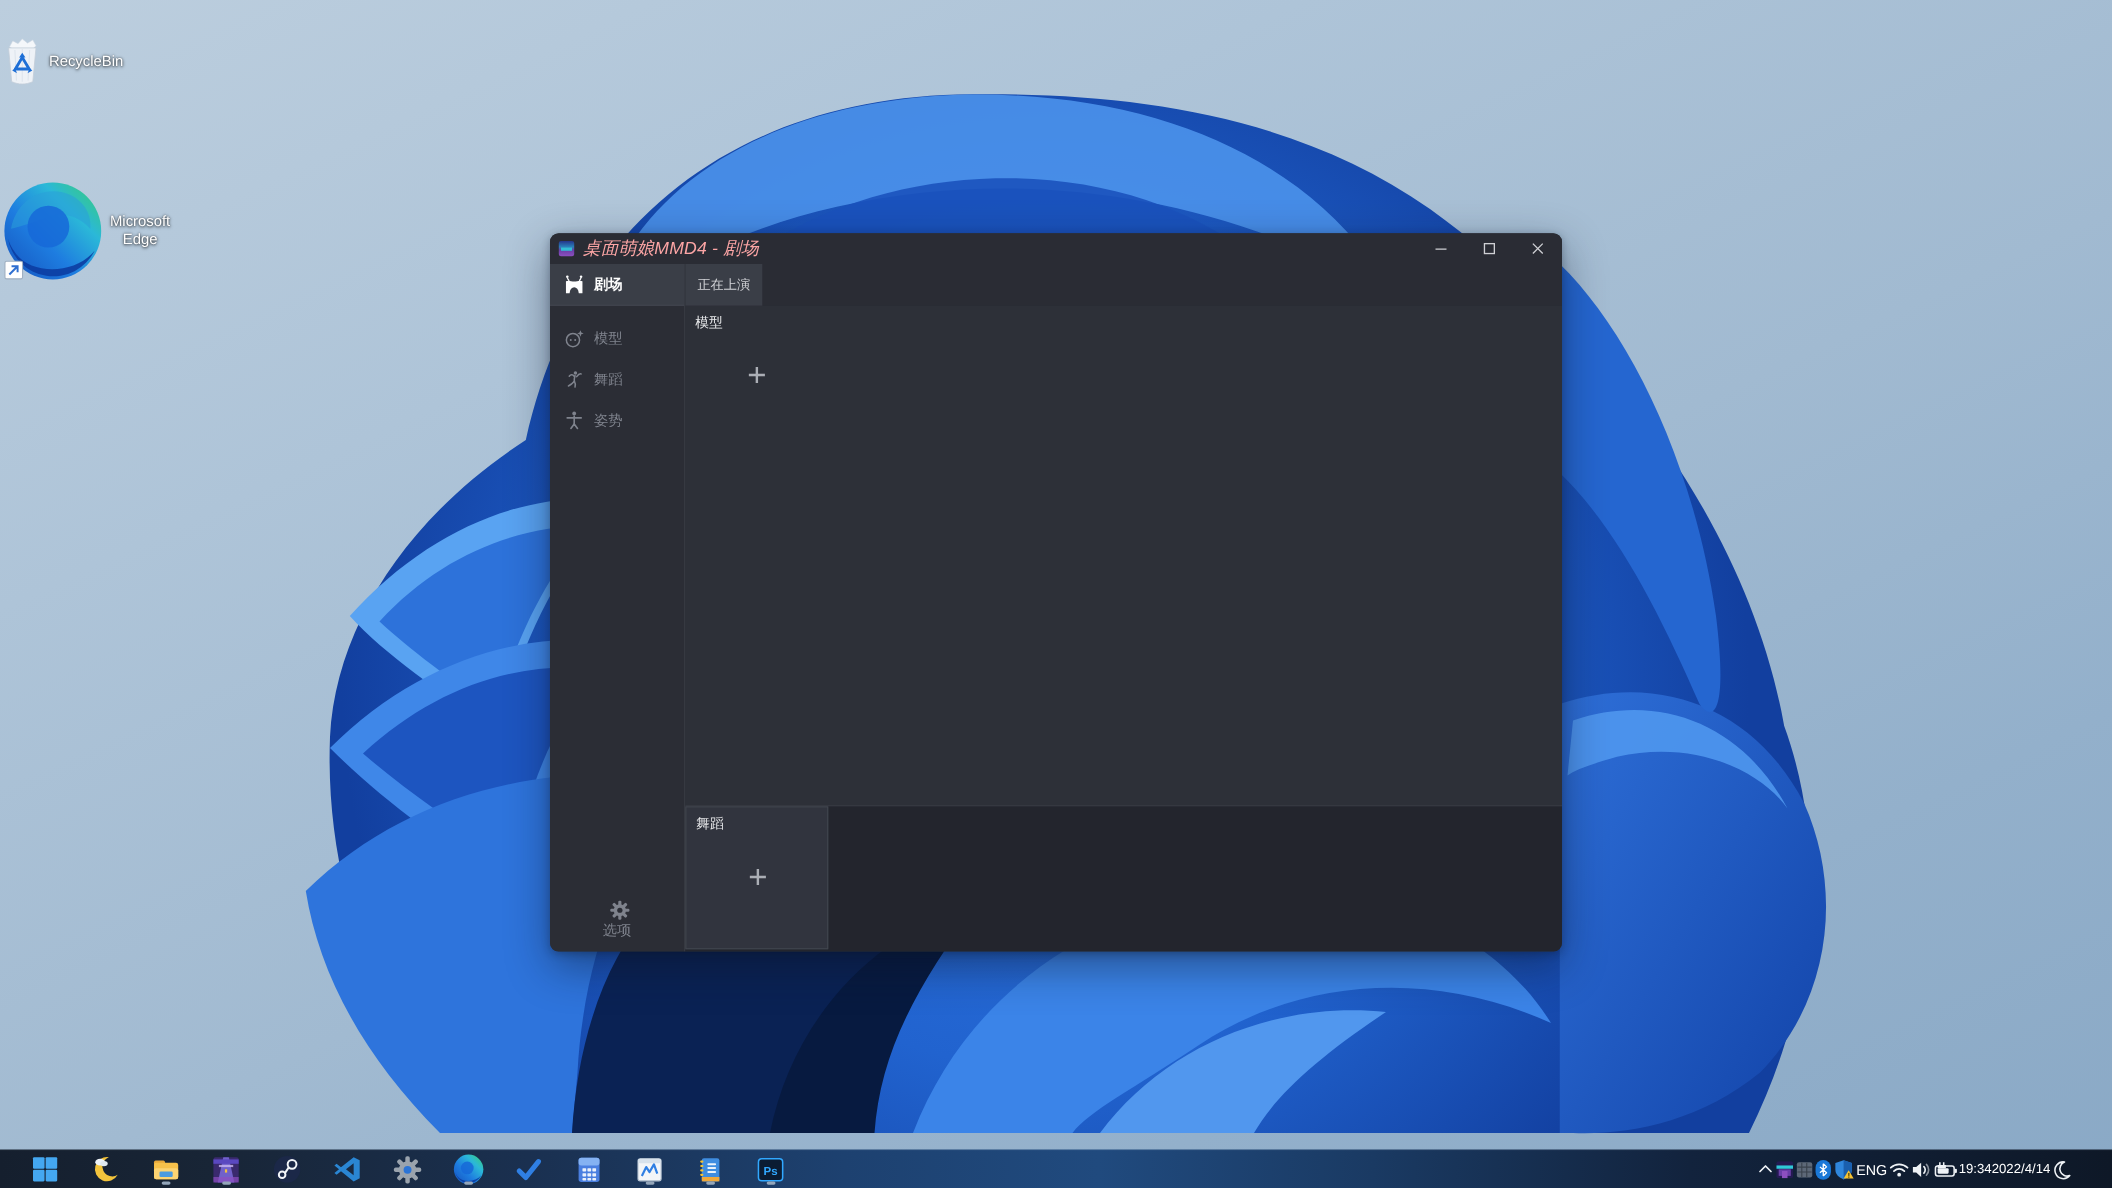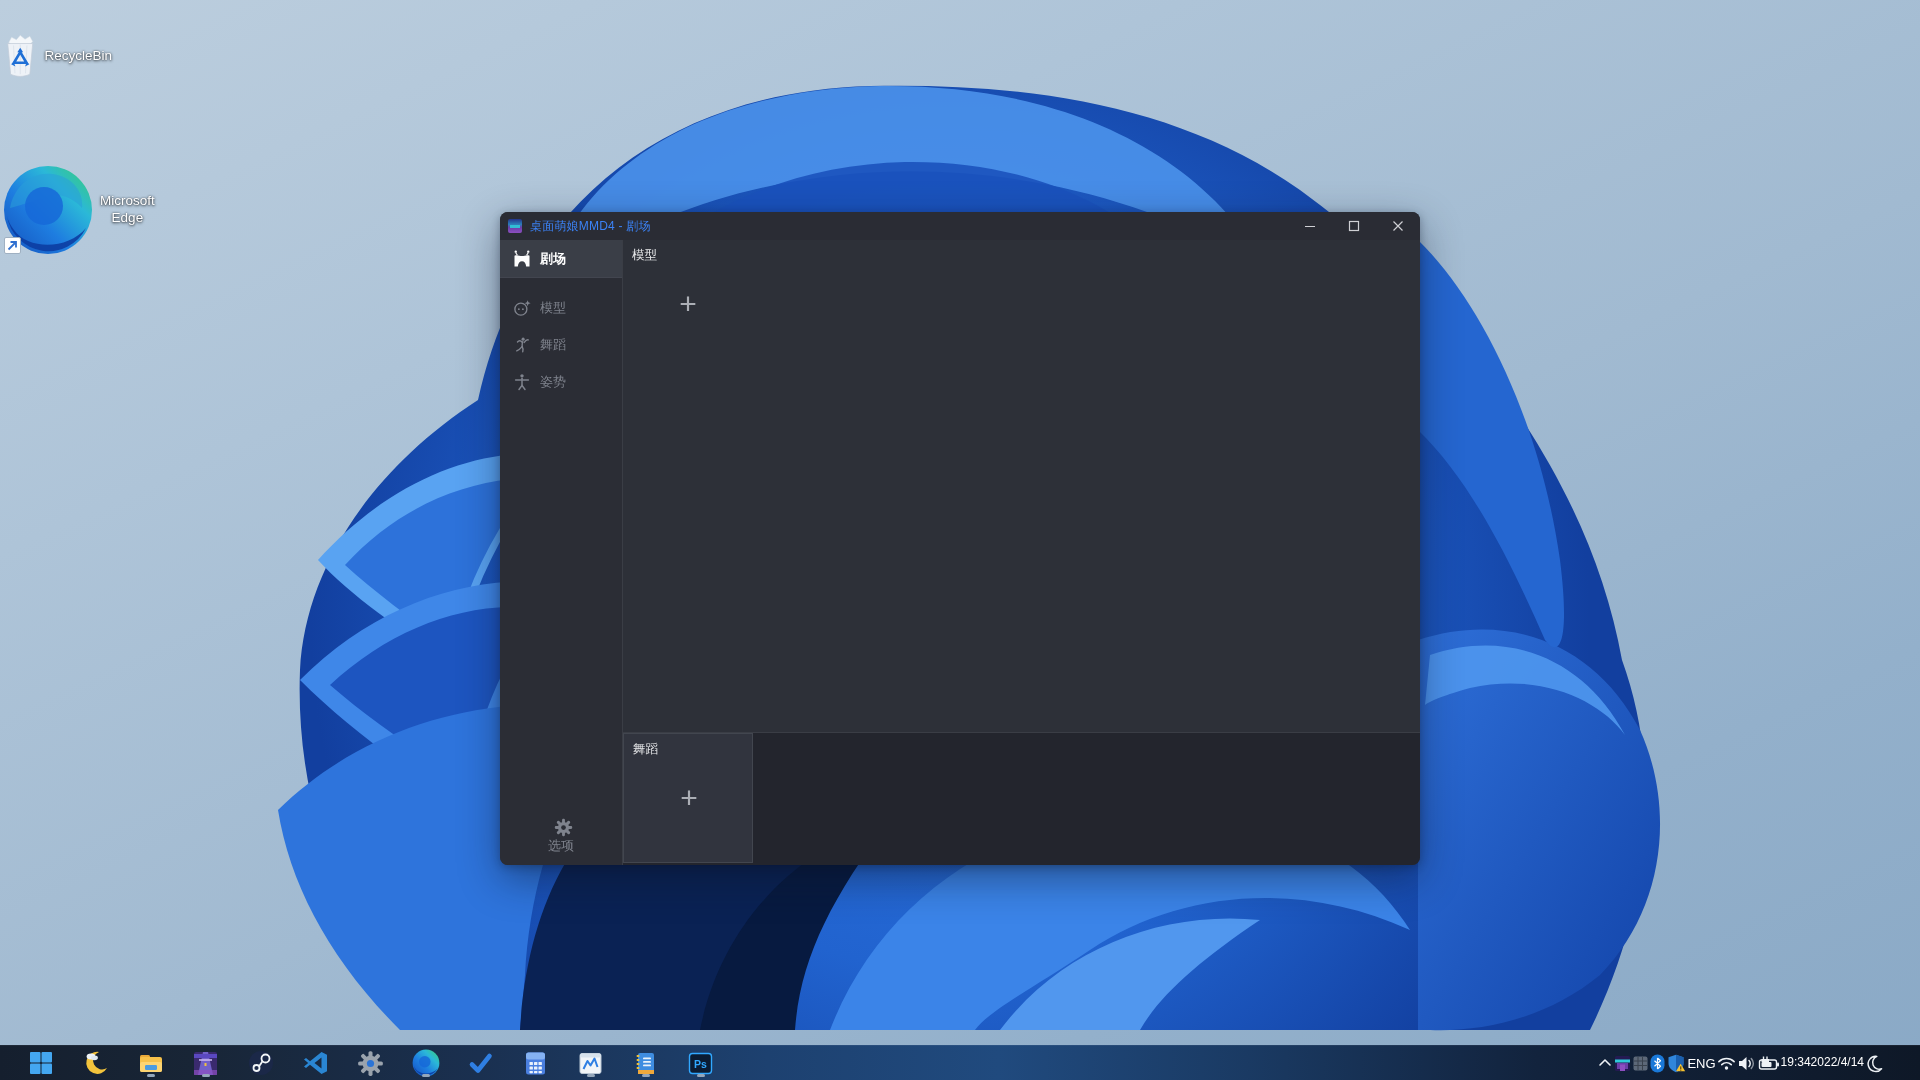"桌面萌娘MMD4 - 剧场" .titlebar .ttl { color: #3b82f6 -> #fca5a5; font-size: 12px -> 16px; font-style: none -> italic }
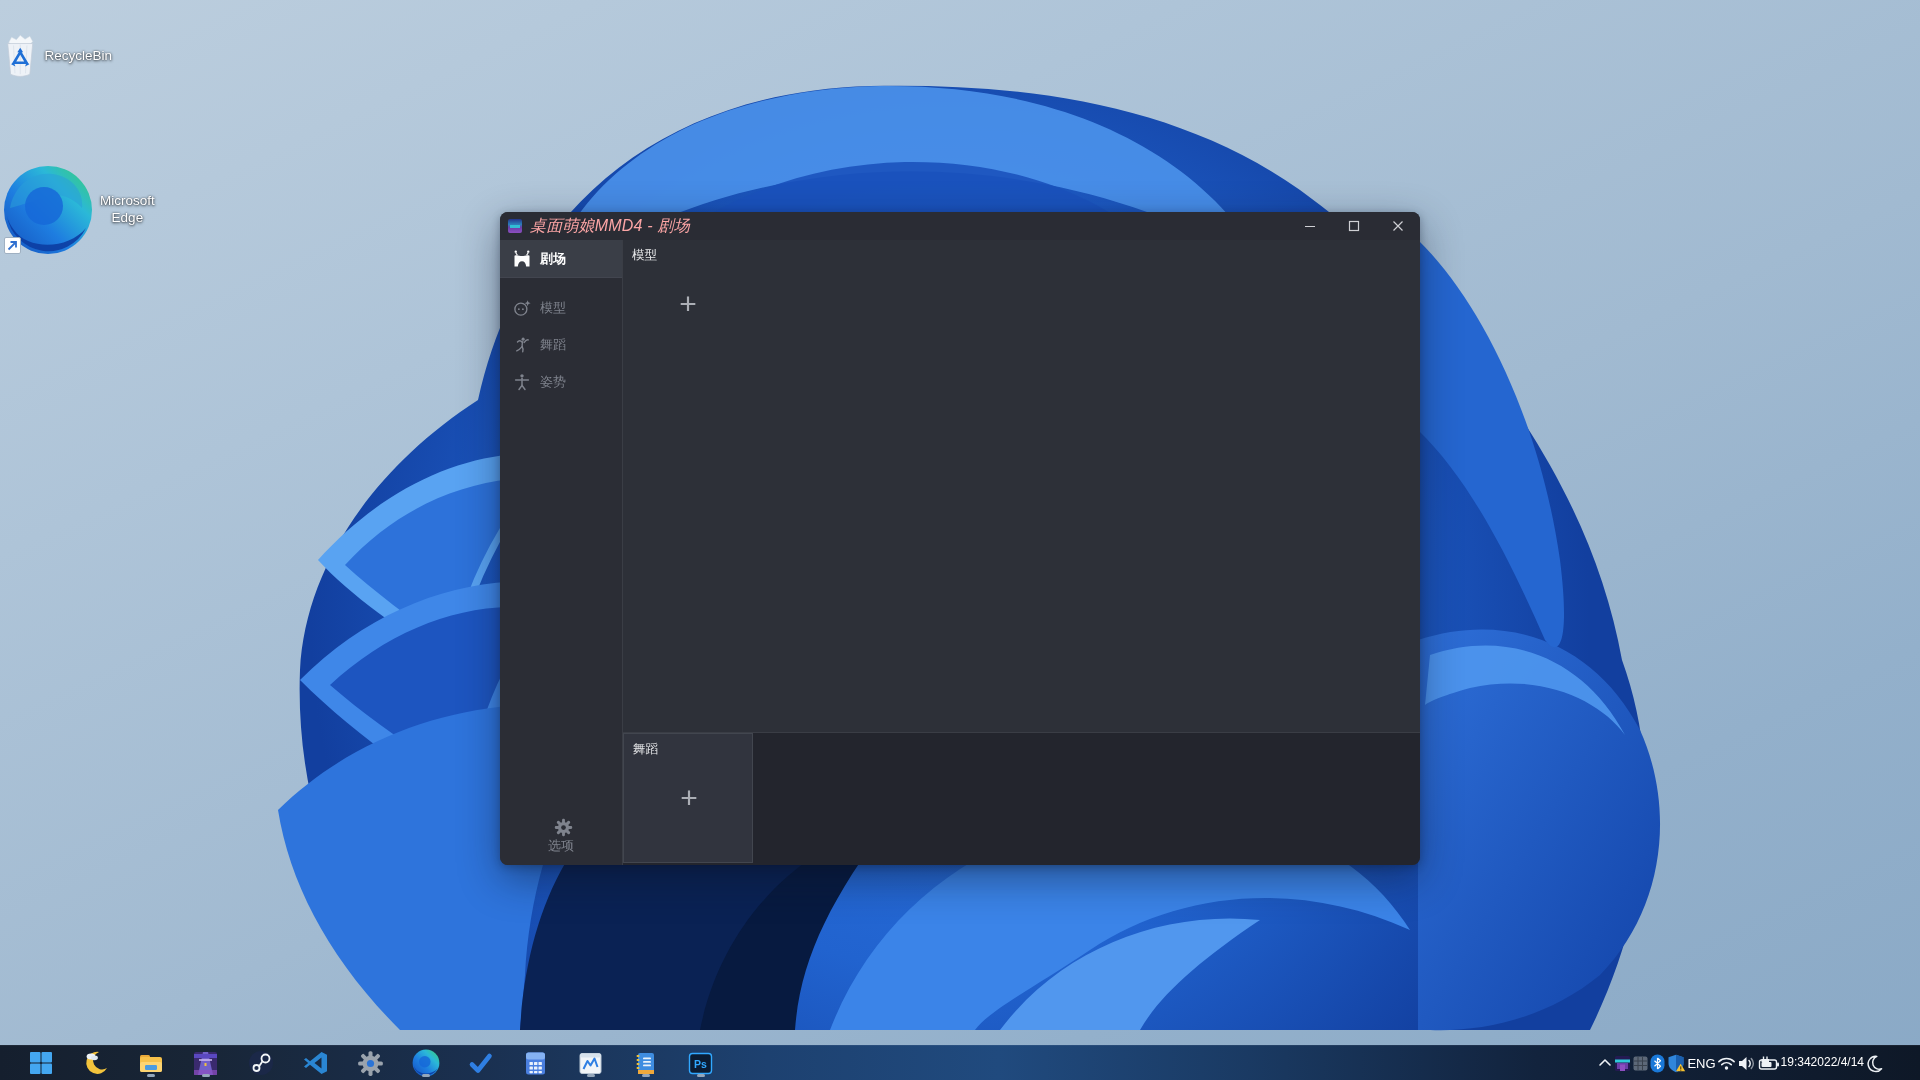"正在上演" div.tabbar { html: none -> <div> <div> <span>正在上演</span> </div> </div> }
